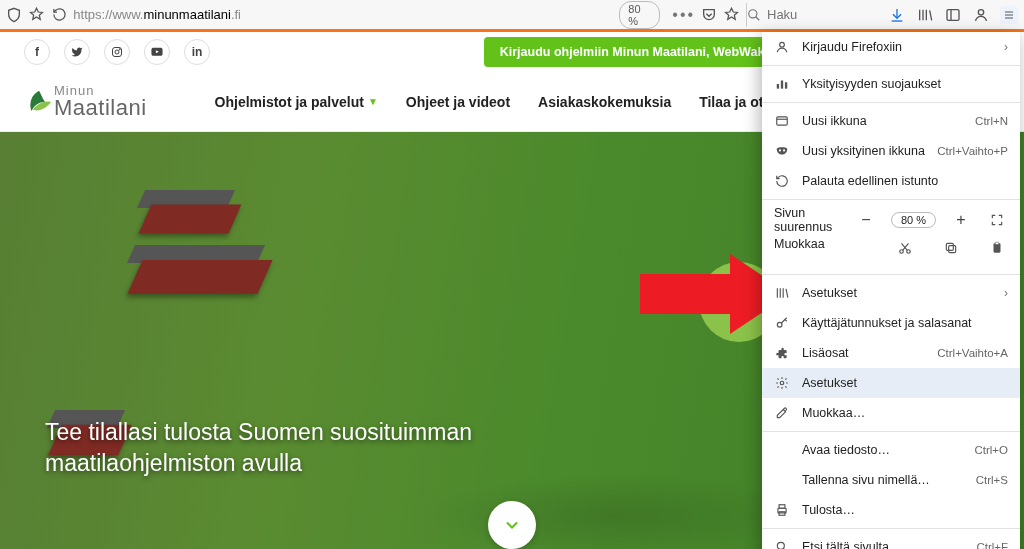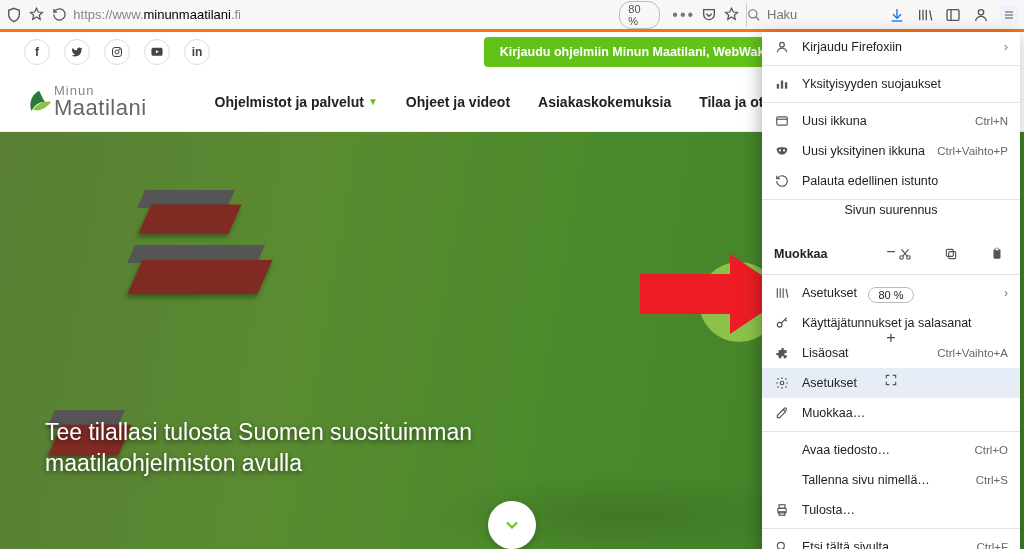"Sivun suurennus" .zoomrow { flex-direction: column -> none; gap: 26px -> 14px }
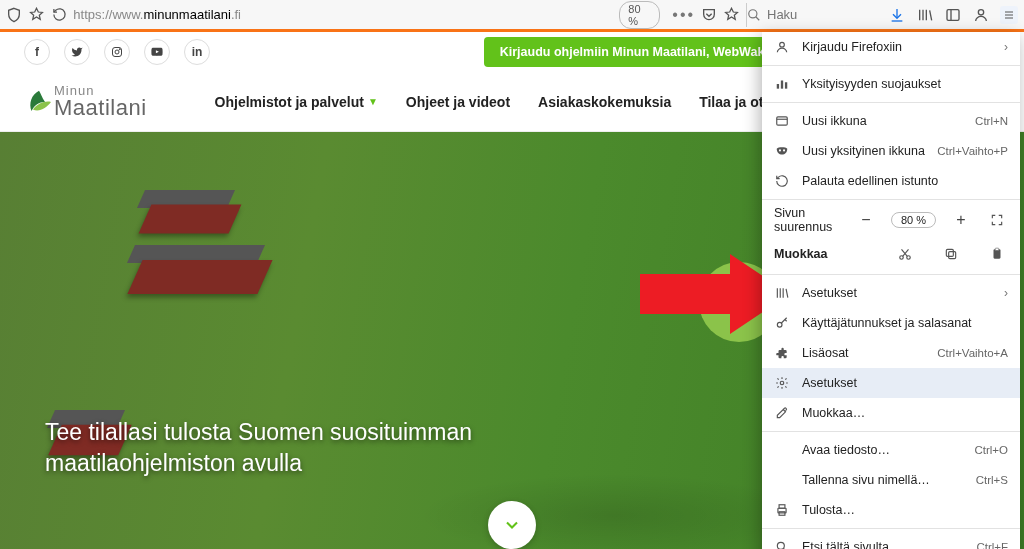"Muokkaa" .editrow { align-items: center -> flex-start; font-weight: bold -> none }
